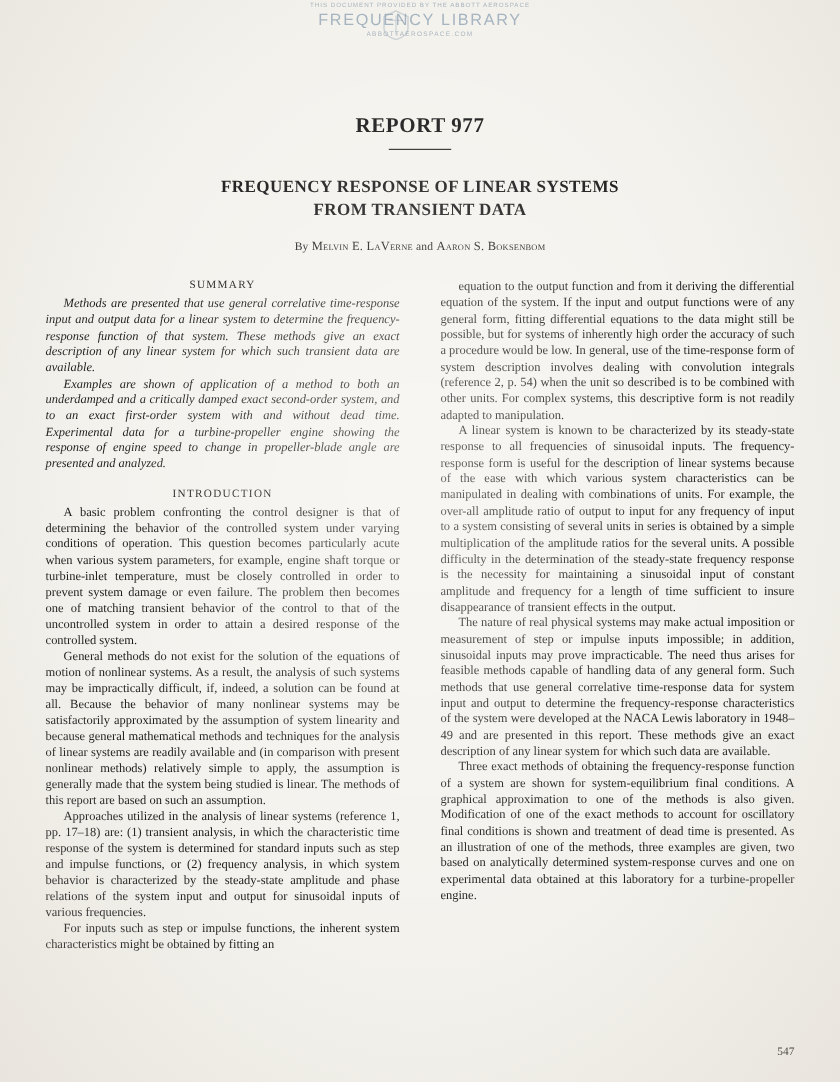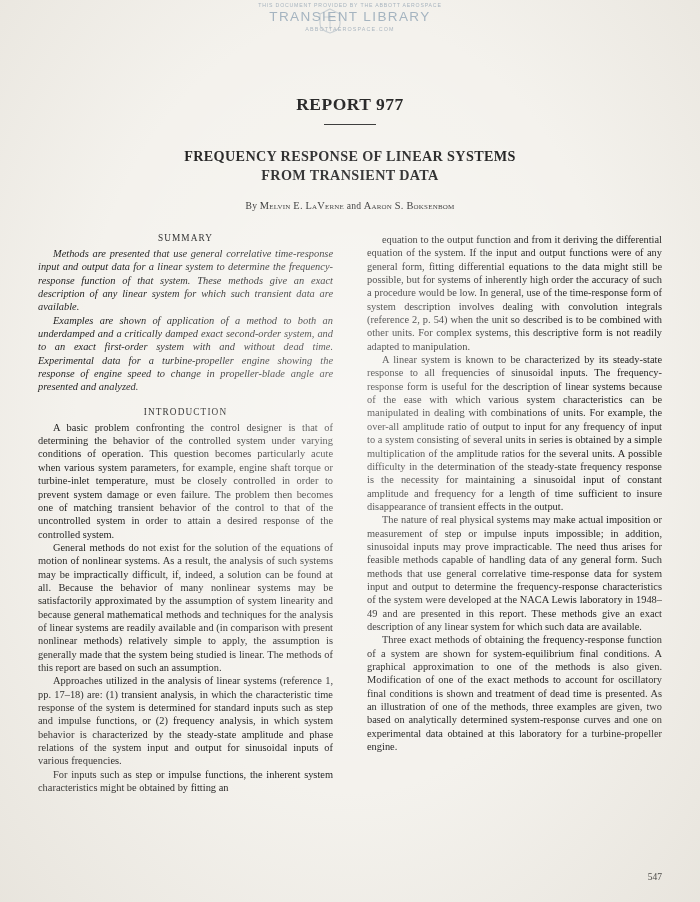"TRANSIENT LIBRARY" div.wm-main { text: TRANSIENT -> FREQUENCY }
